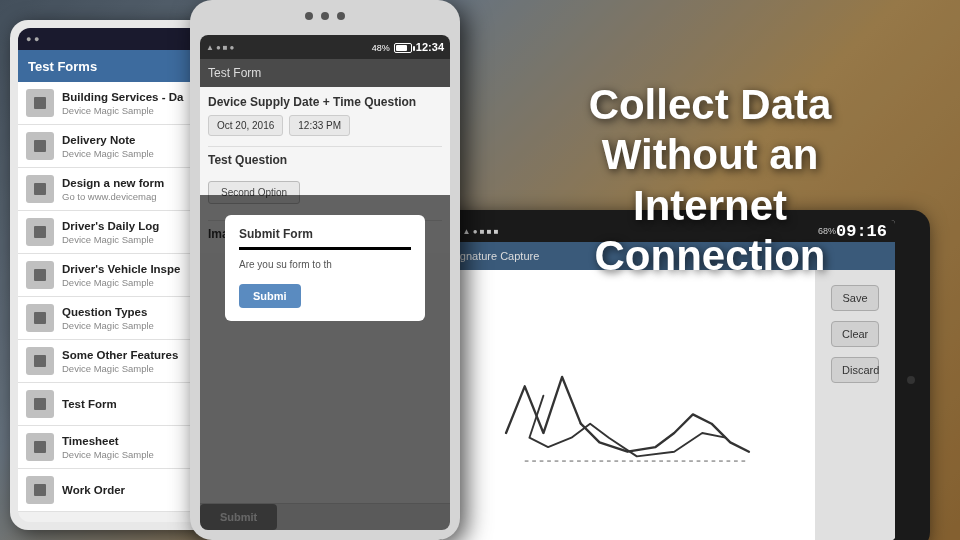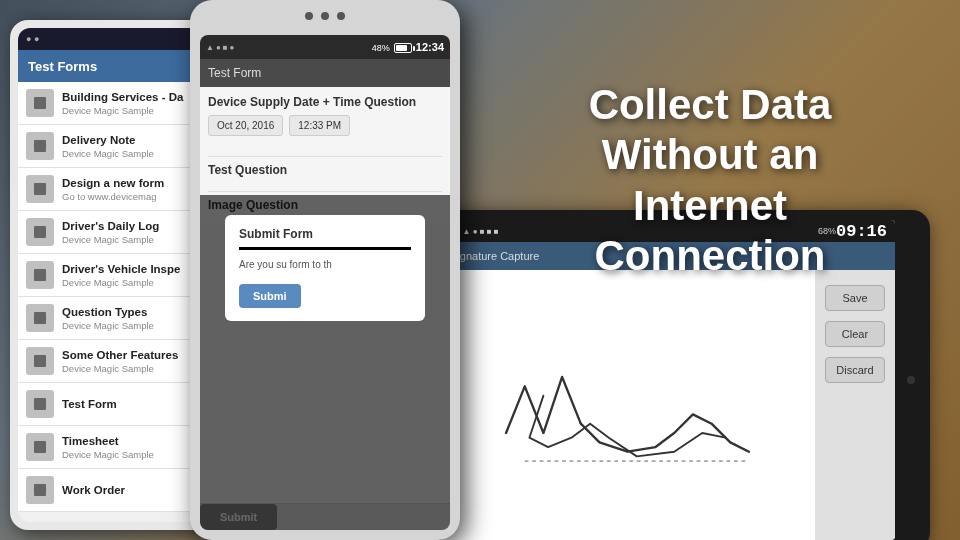"Oct 20, 2016" .form-row { margin-bottom: 20px -> 10px }
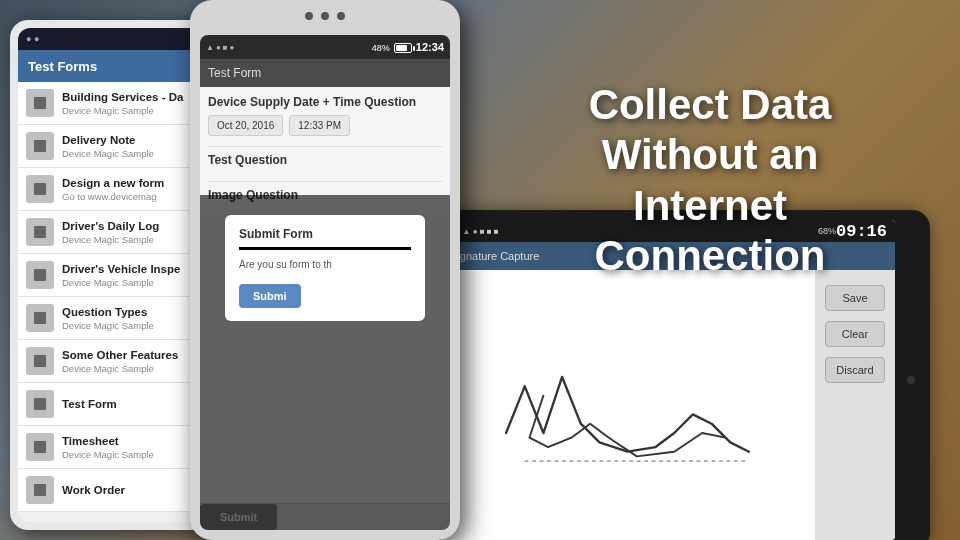"Second Option" div.second-option-btn { html: none -> <div>Second Option</div> }
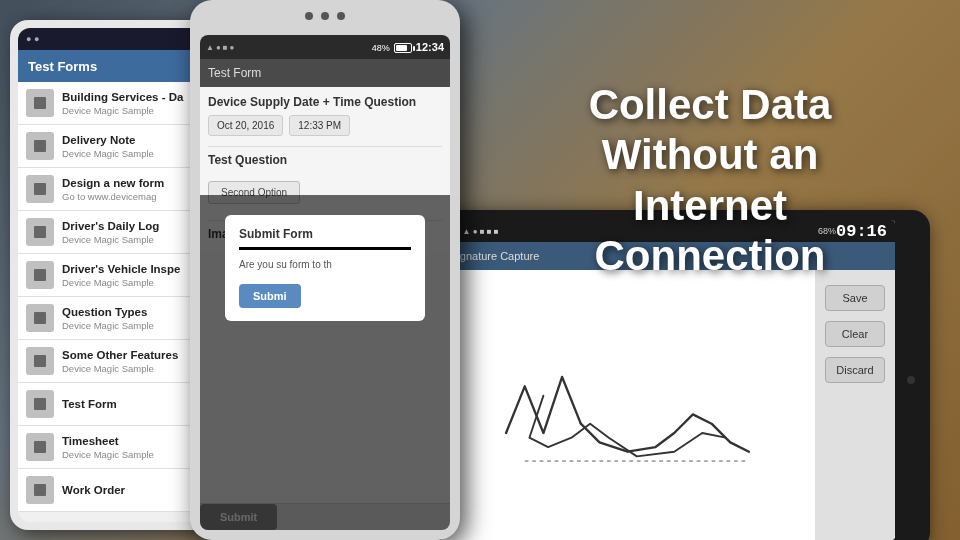"Save" .tablet-action-btn { width: 60px -> 48px }
